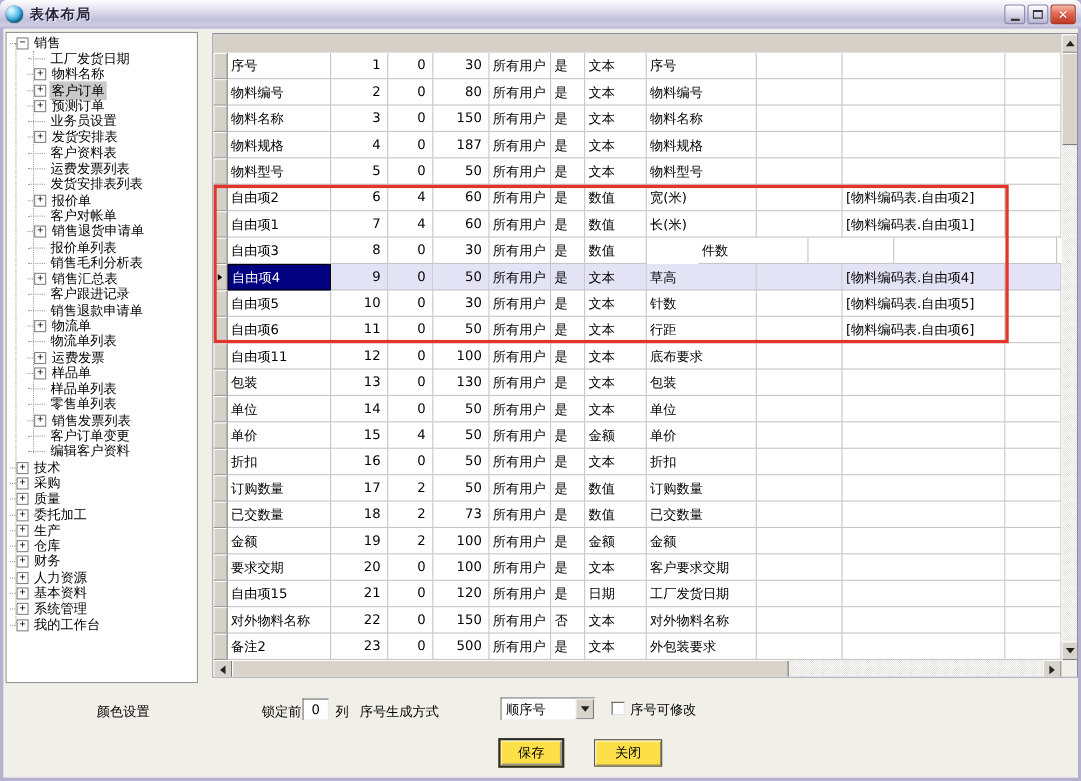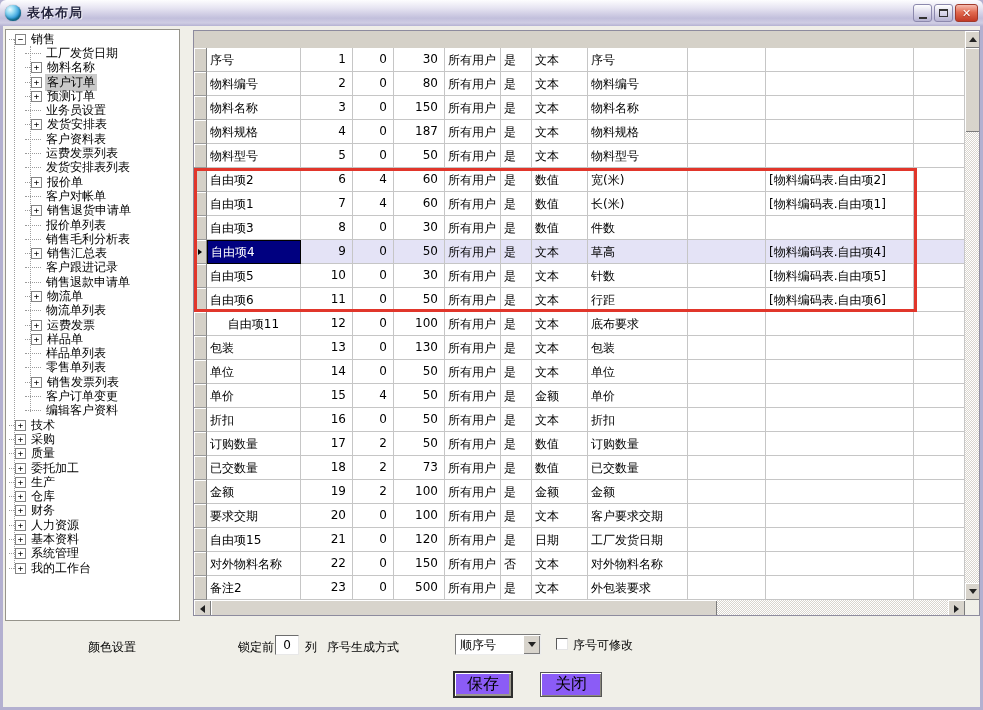"件数" span.gcell { margin-left: none -> 47px }
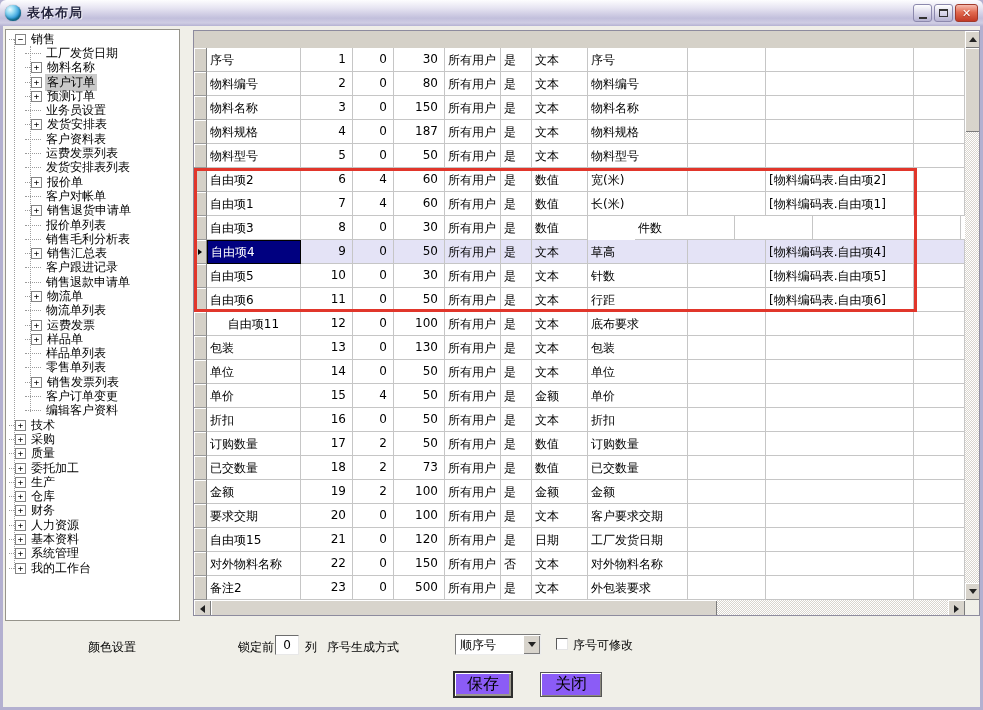"自由项11" span.gcell { text-align: center -> none }
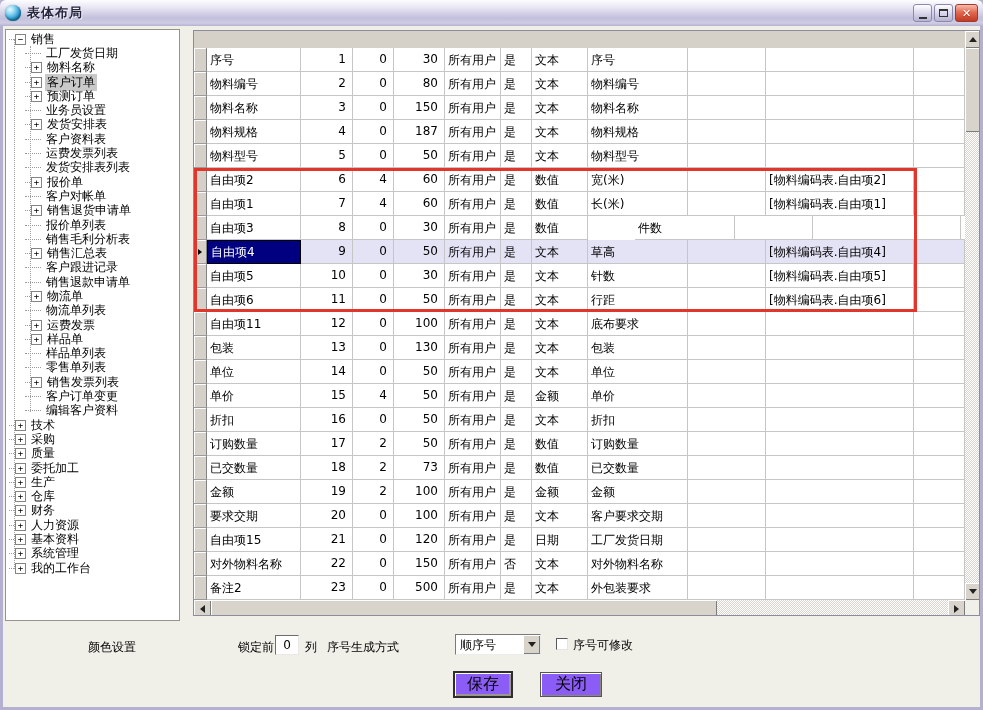"保存" .btn { background: #8b5cf6 -> #fde047; font-size: 16px -> 12px }
